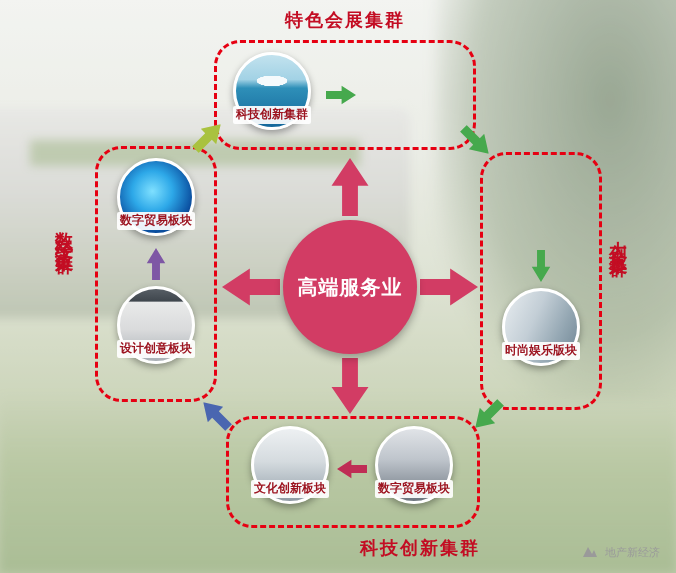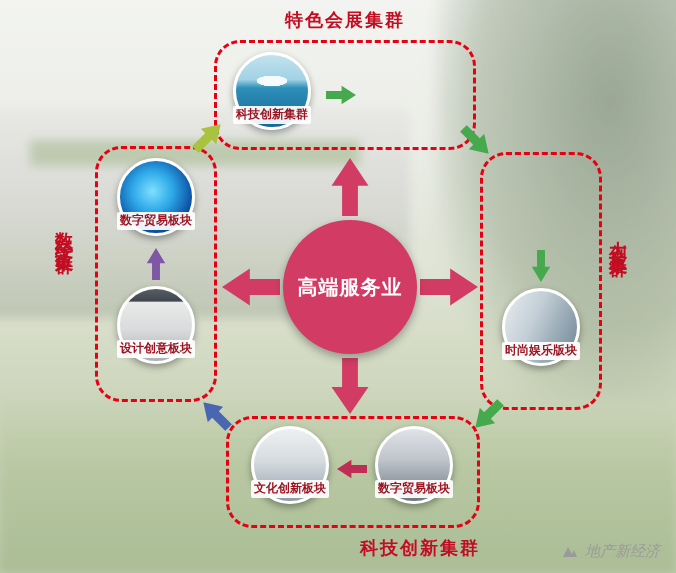"地产新经济" .watermark { font-size: 15px -> 11px; font-style: italic -> none }
